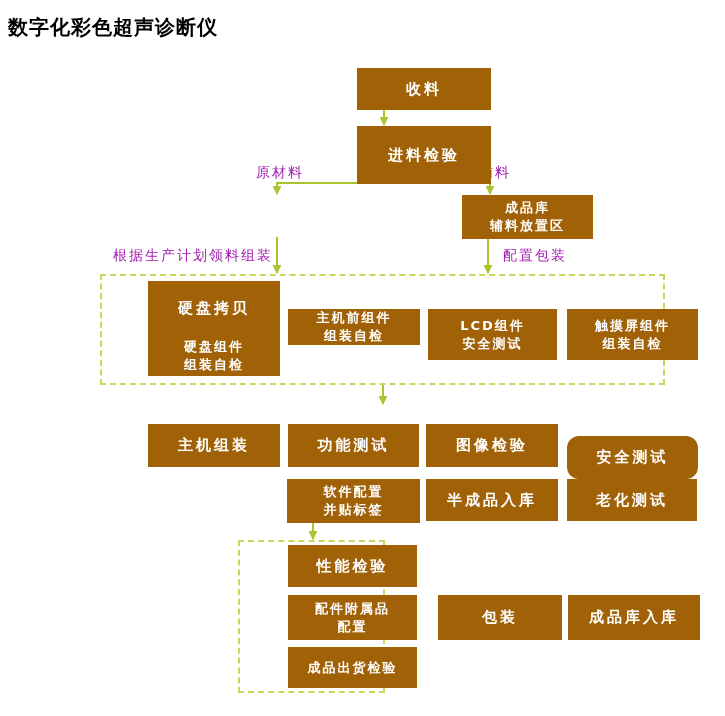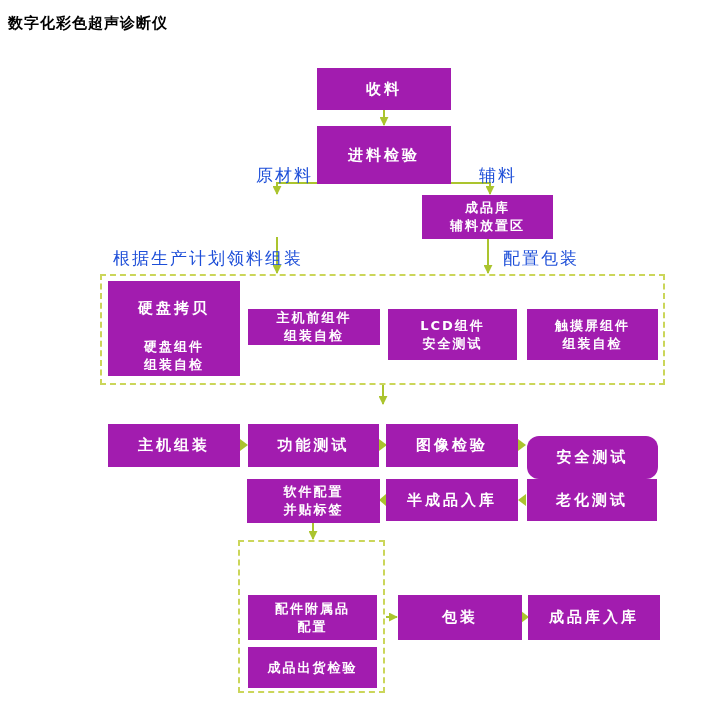"数字化彩色超声诊断仪" .page-title { font-size: 15px -> 20px }
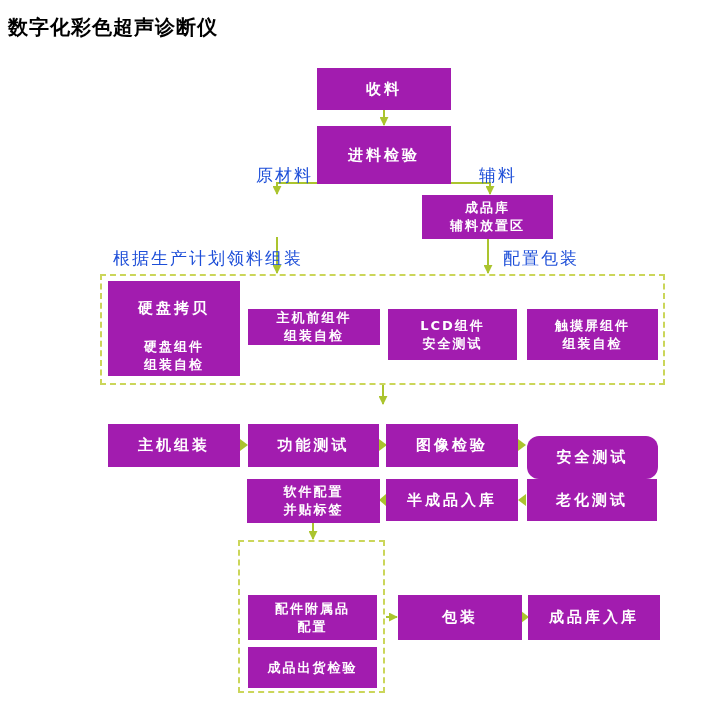"收料" .node { background: #a21caf -> #a16207; margin-left: none -> 40px }
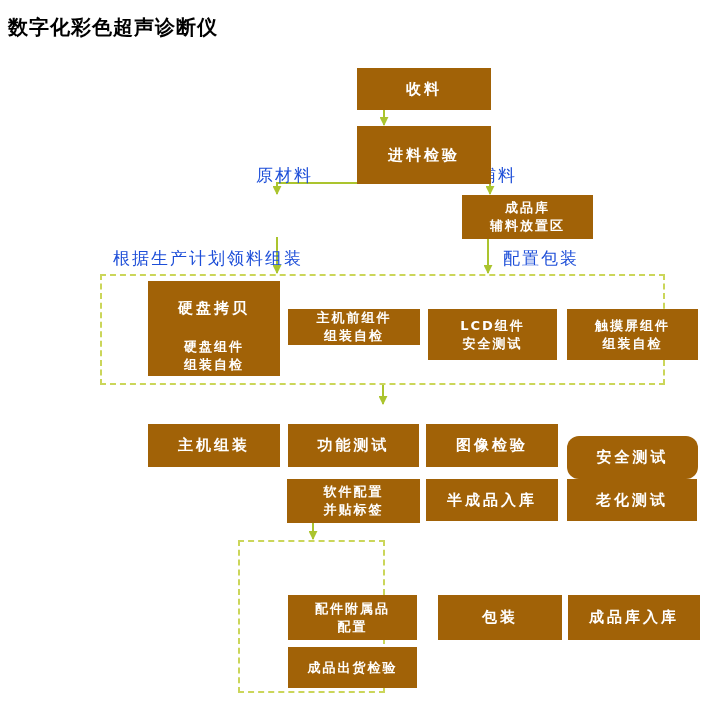"原材料" .edge-label { color: #1d4ed8 -> #a21caf; font-size: 17px -> 14px }
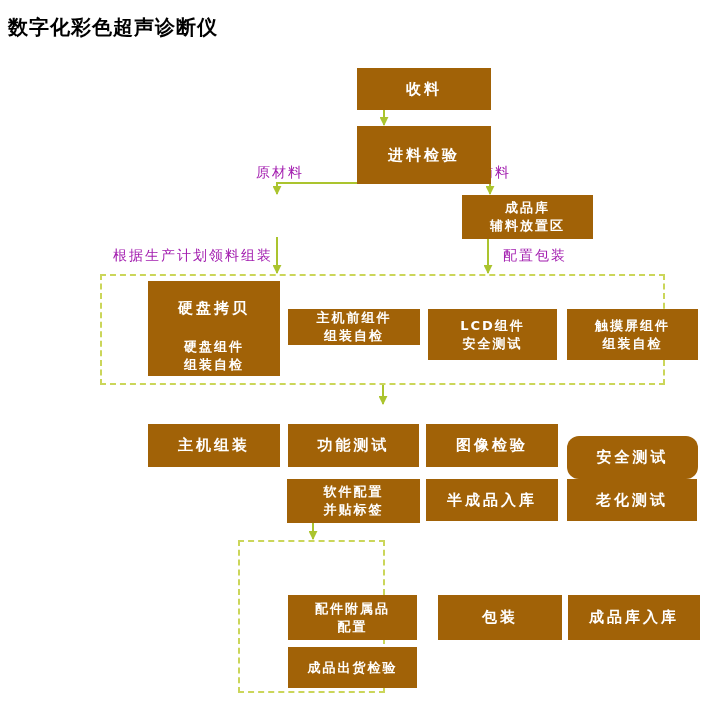"性能检验" div.node { html: none -> <div>性能检验</div> }
